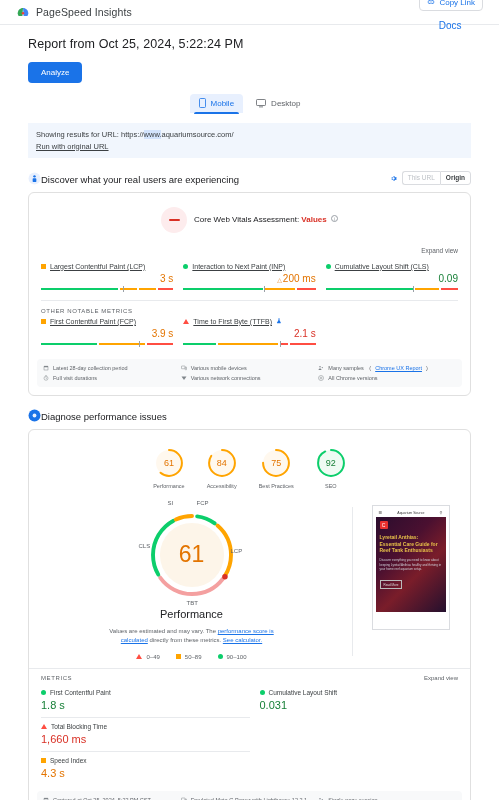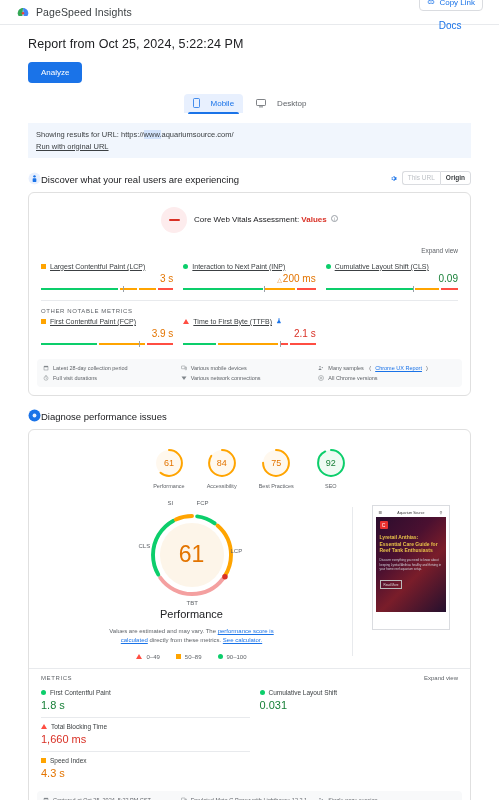"Mobile" .device-tab { gap: 11px -> 5px }
